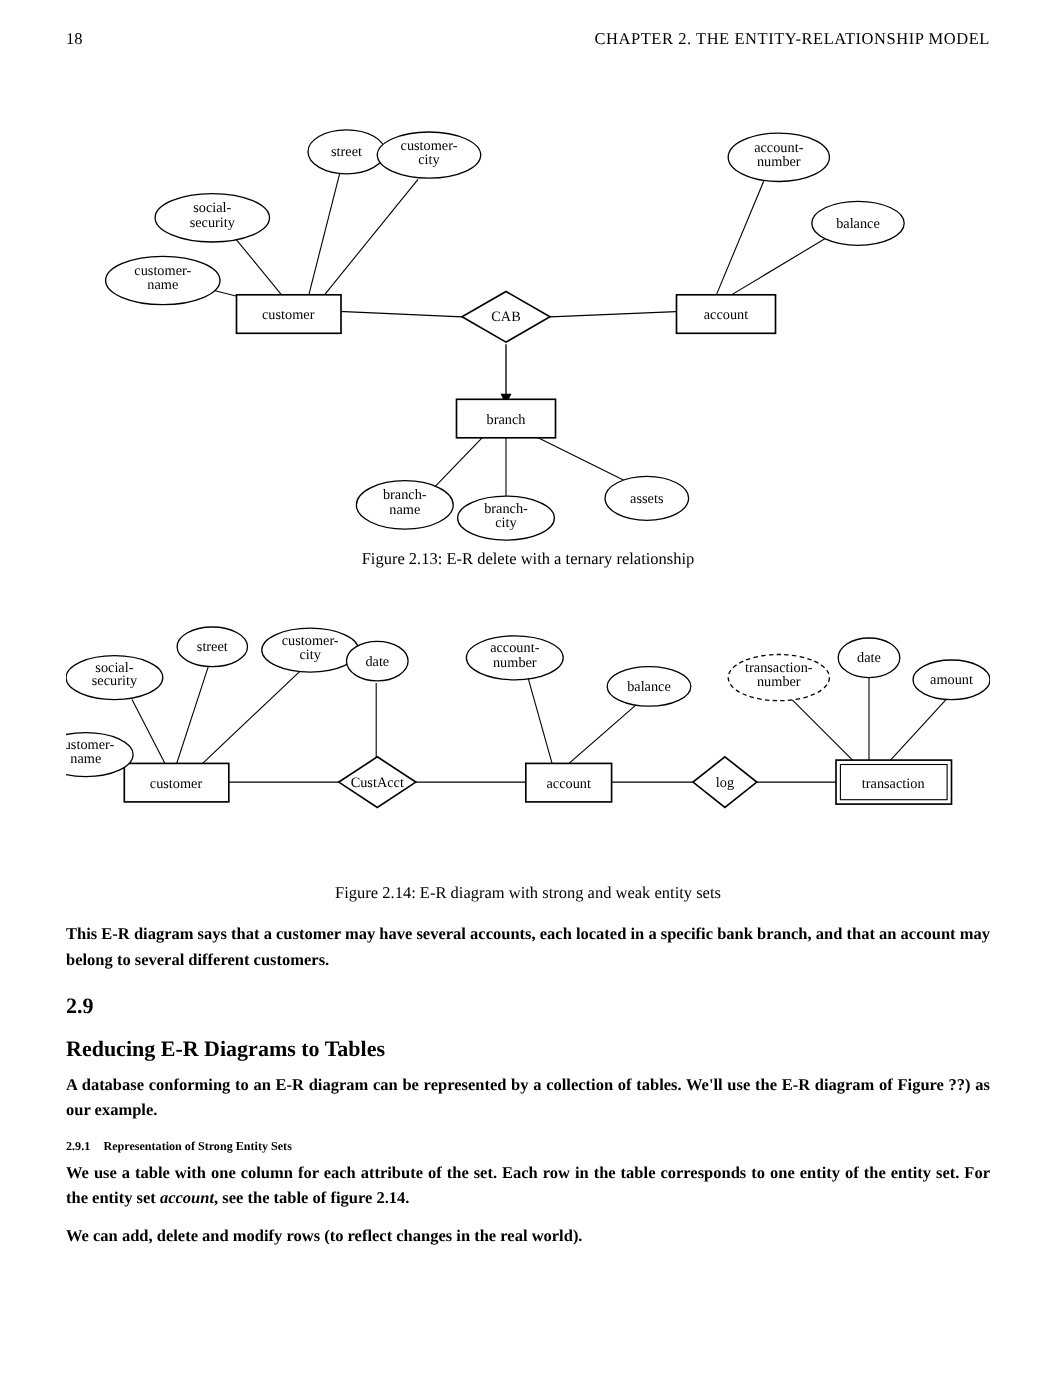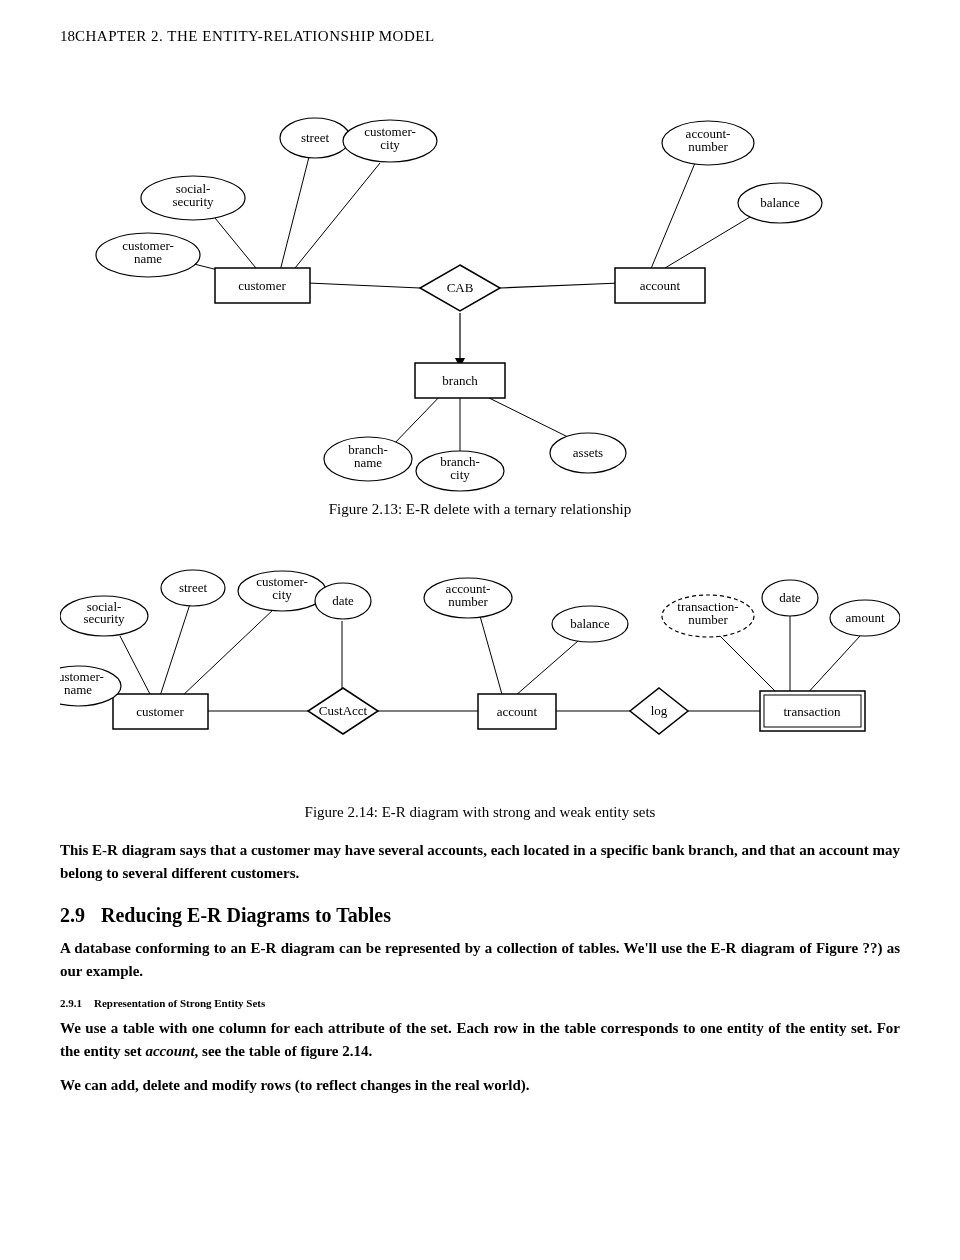"18" .page-header { justify-content: none -> space-between }
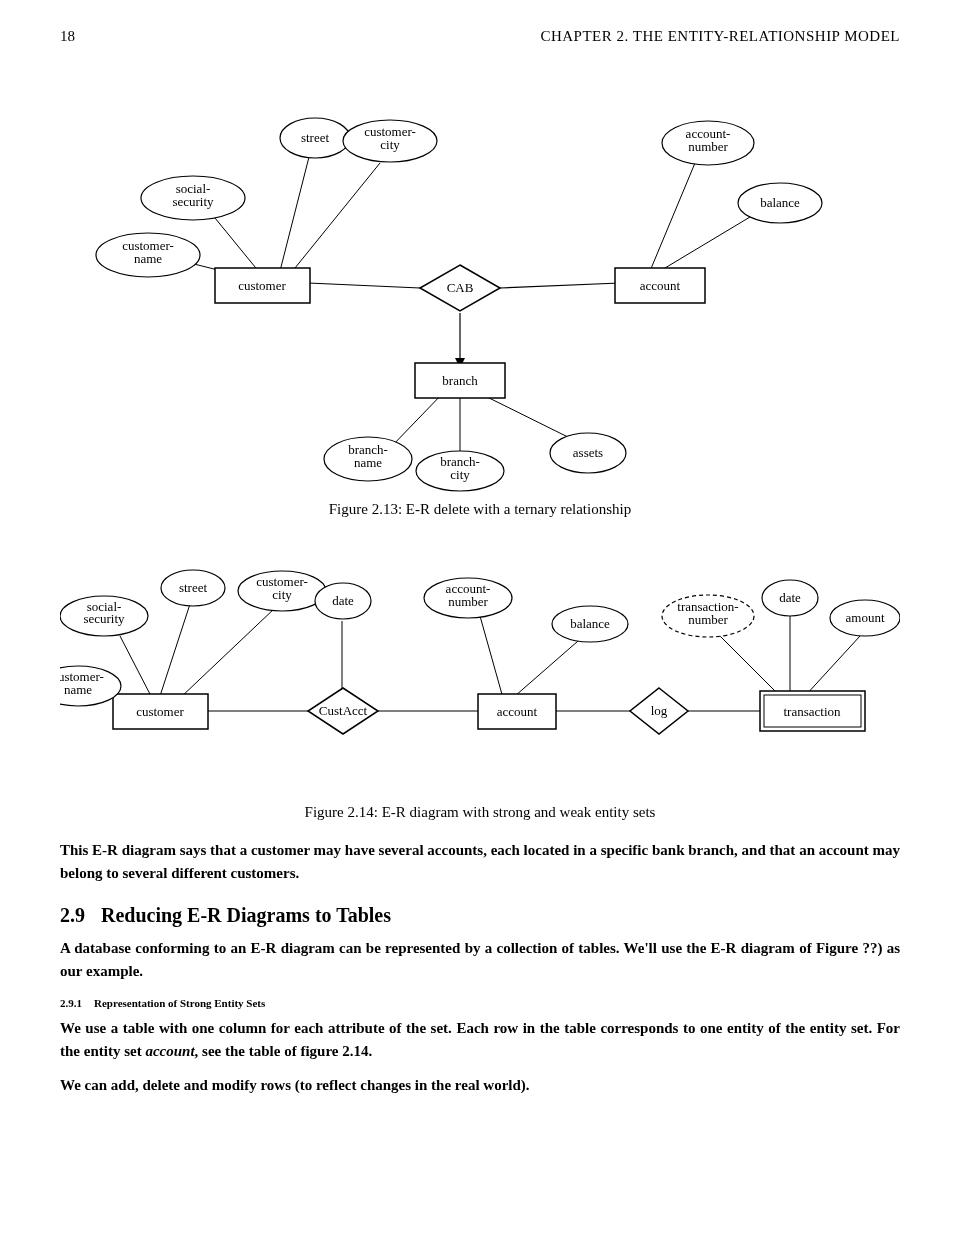"2.9" .section-heading { flex-direction: none -> column }
